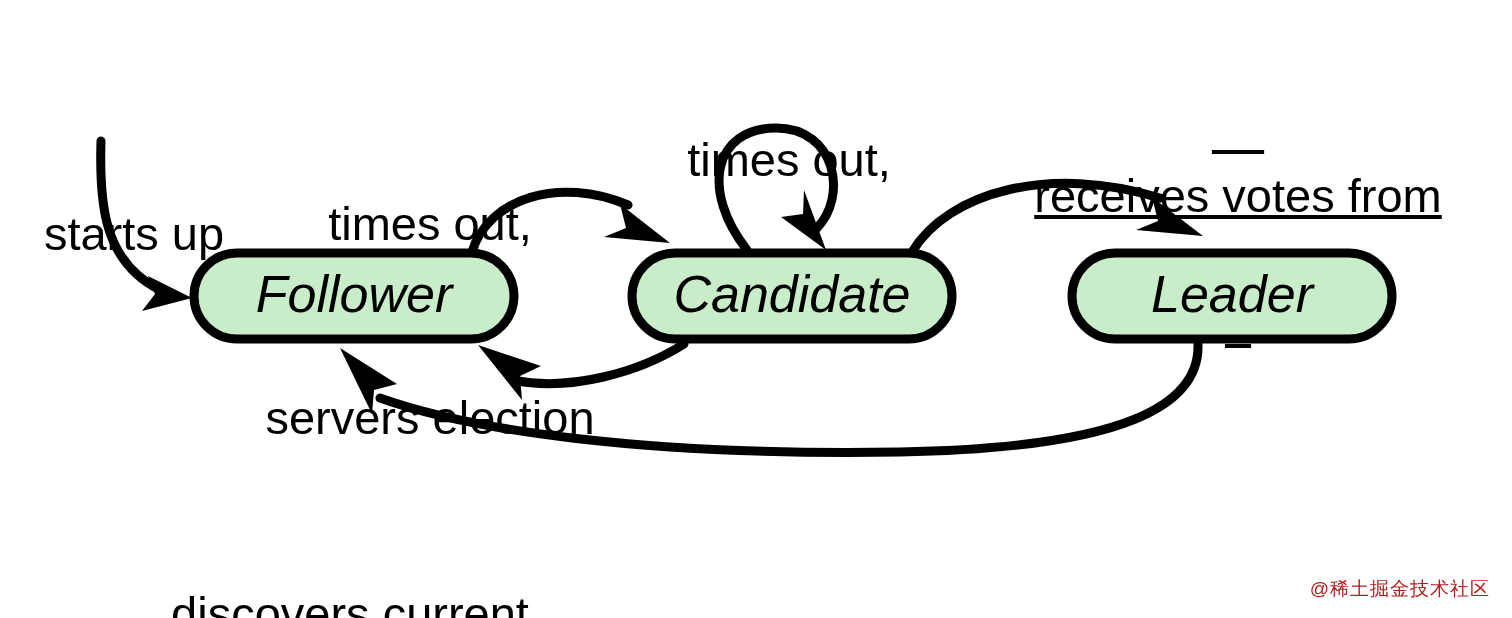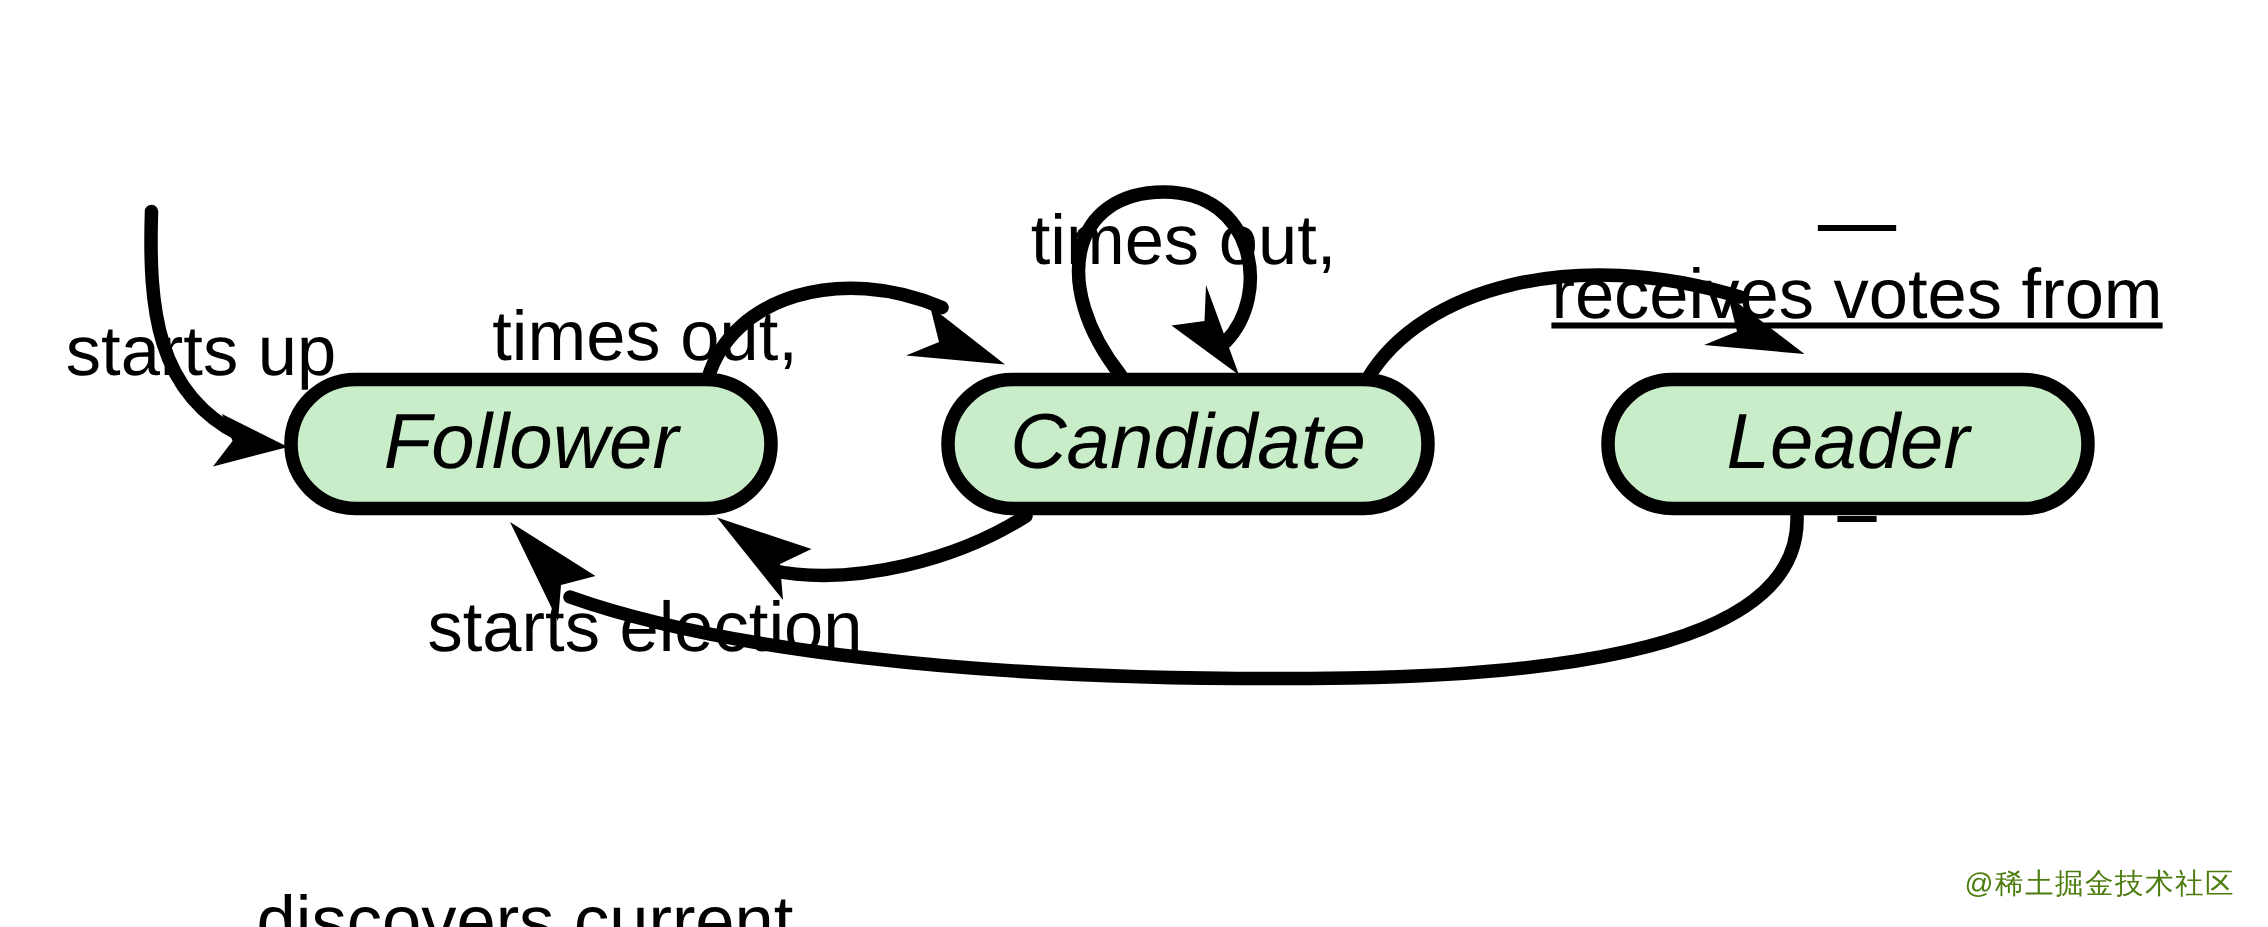"starts election" div { text: starts -> servers }
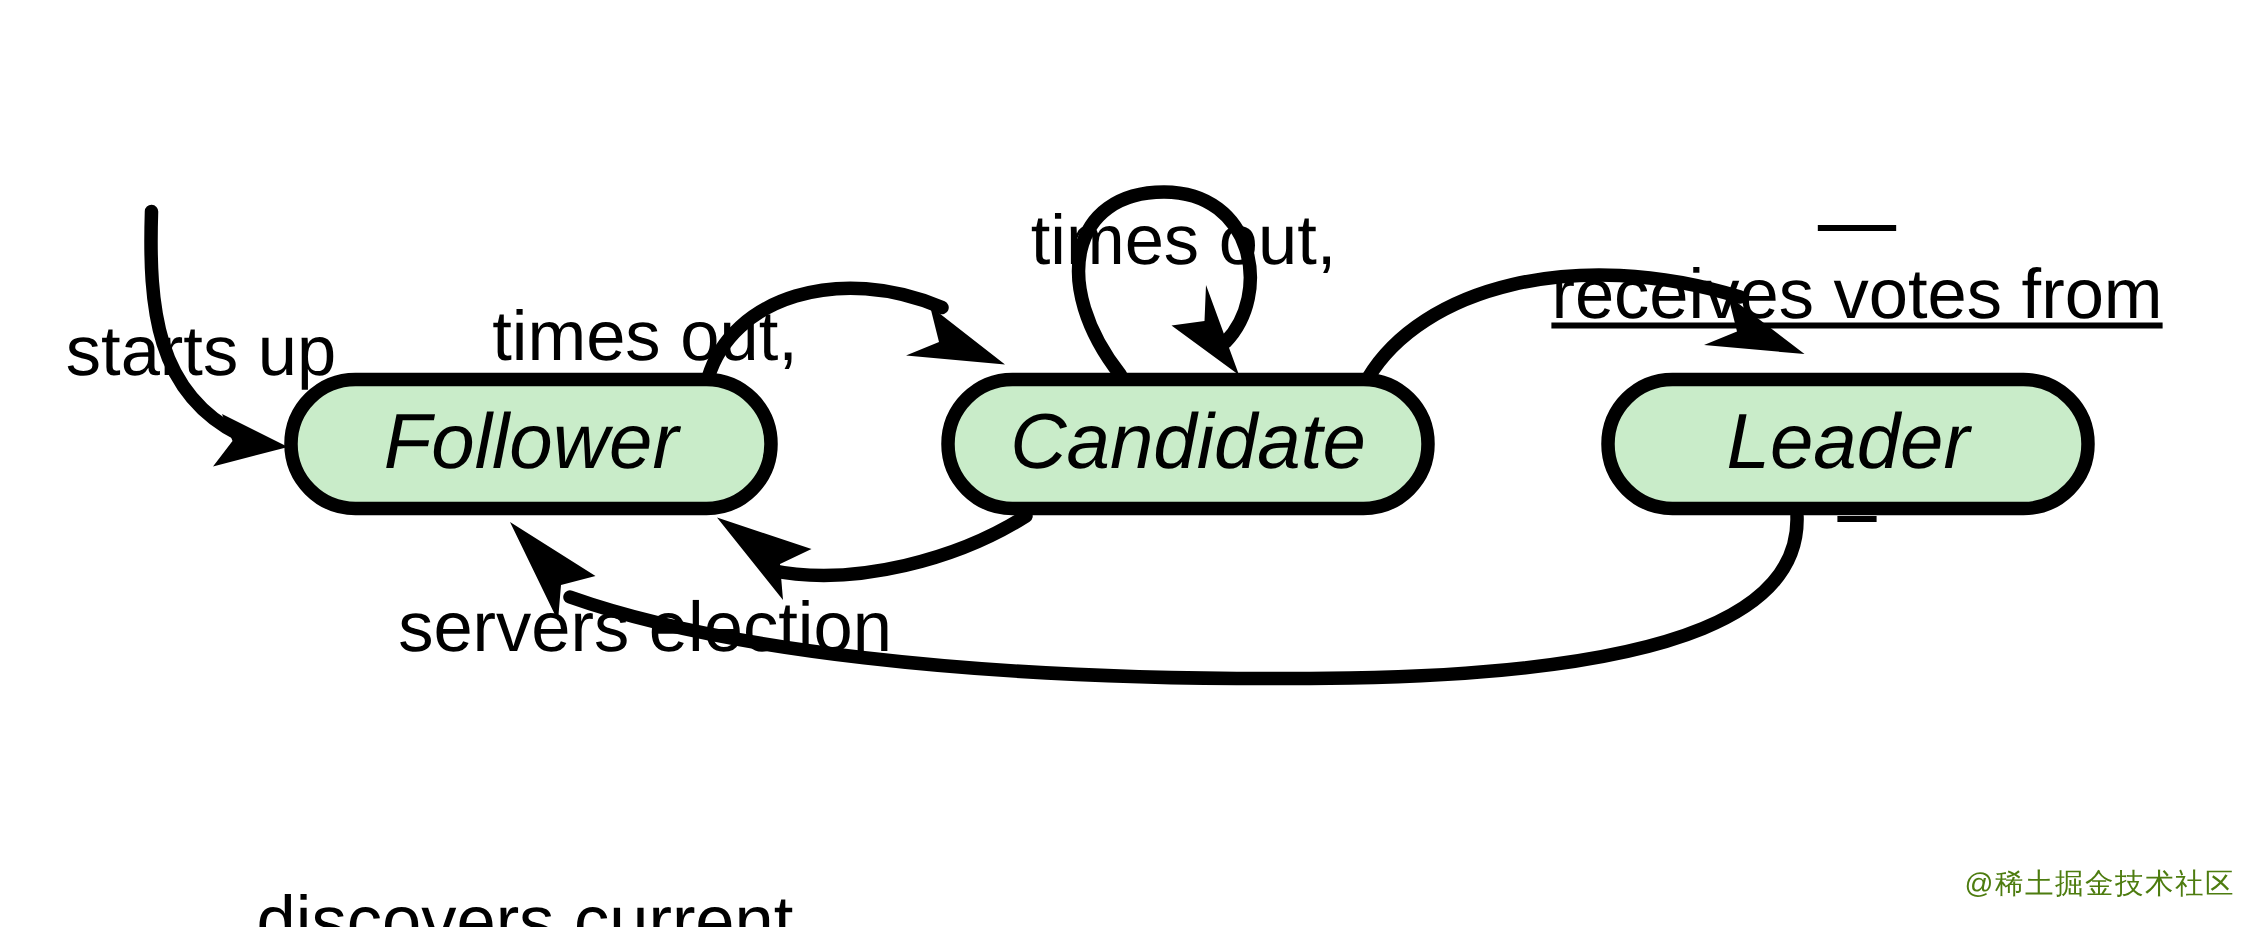"@稀土掘金技术社区" .watermark { color: #4d7c0f -> #b91c1c }
